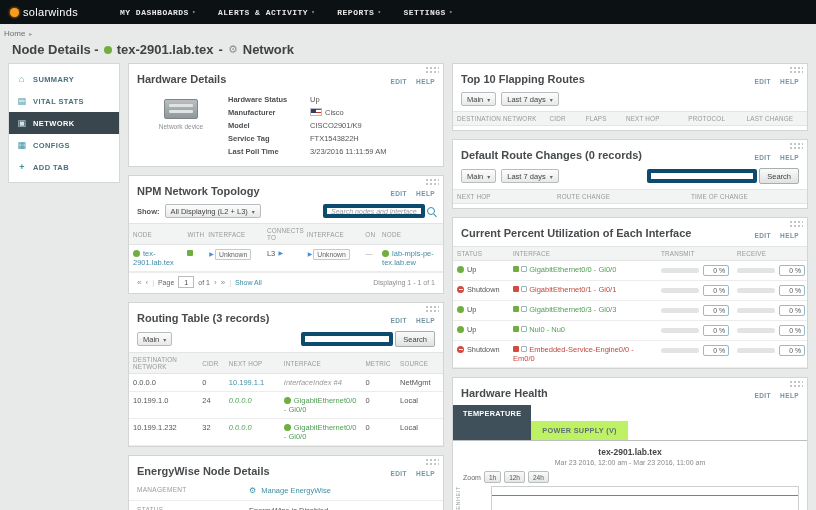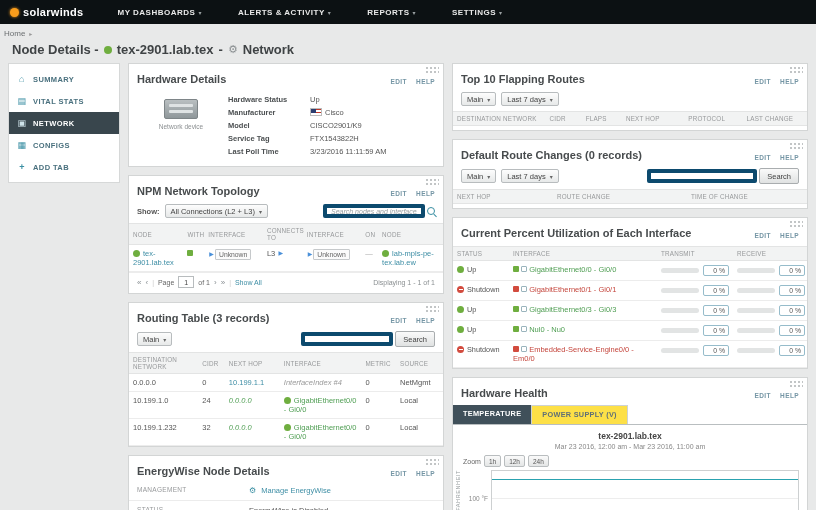"solarwinds" .logo-text { font-weight: bold -> normal }
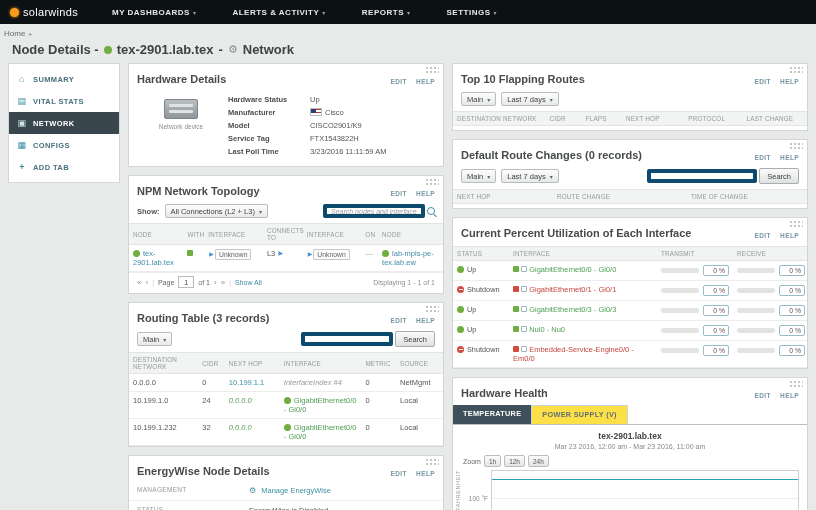"MY DASHBOARDS" .nav-items { font-family: none -> Liberation Mono, monospace; gap: 36px -> 22px; margin-left: 16px -> 24px }
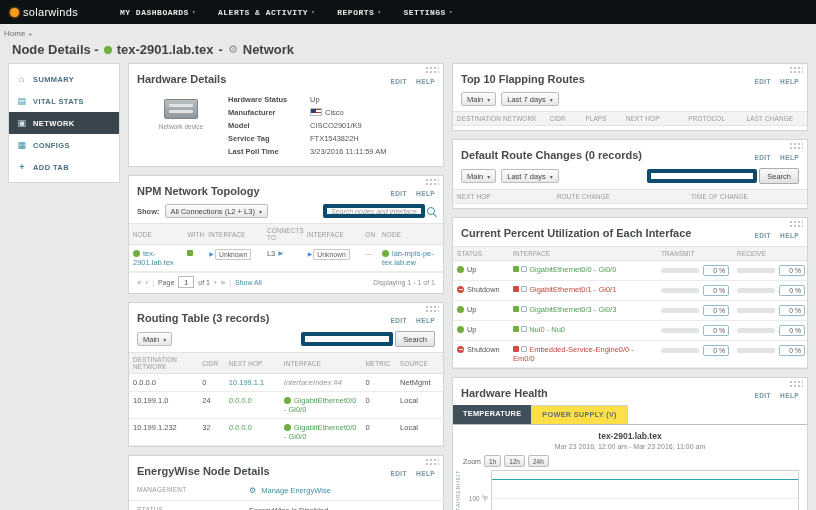"All Connections (L2 + L3)" span { text: Connections -> Displaying }
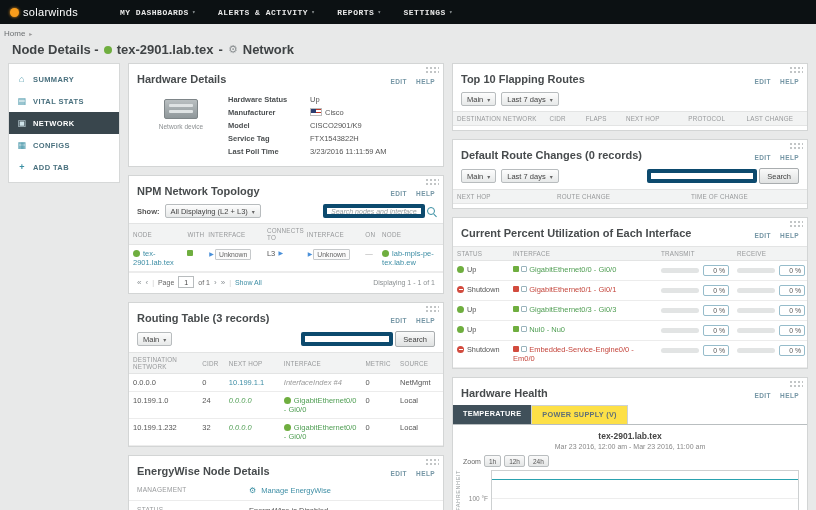"POWER SUPPLY (V)" .hh-tab.inactive { background: #fde047 -> #bef264; margin-top: none -> 16px }
